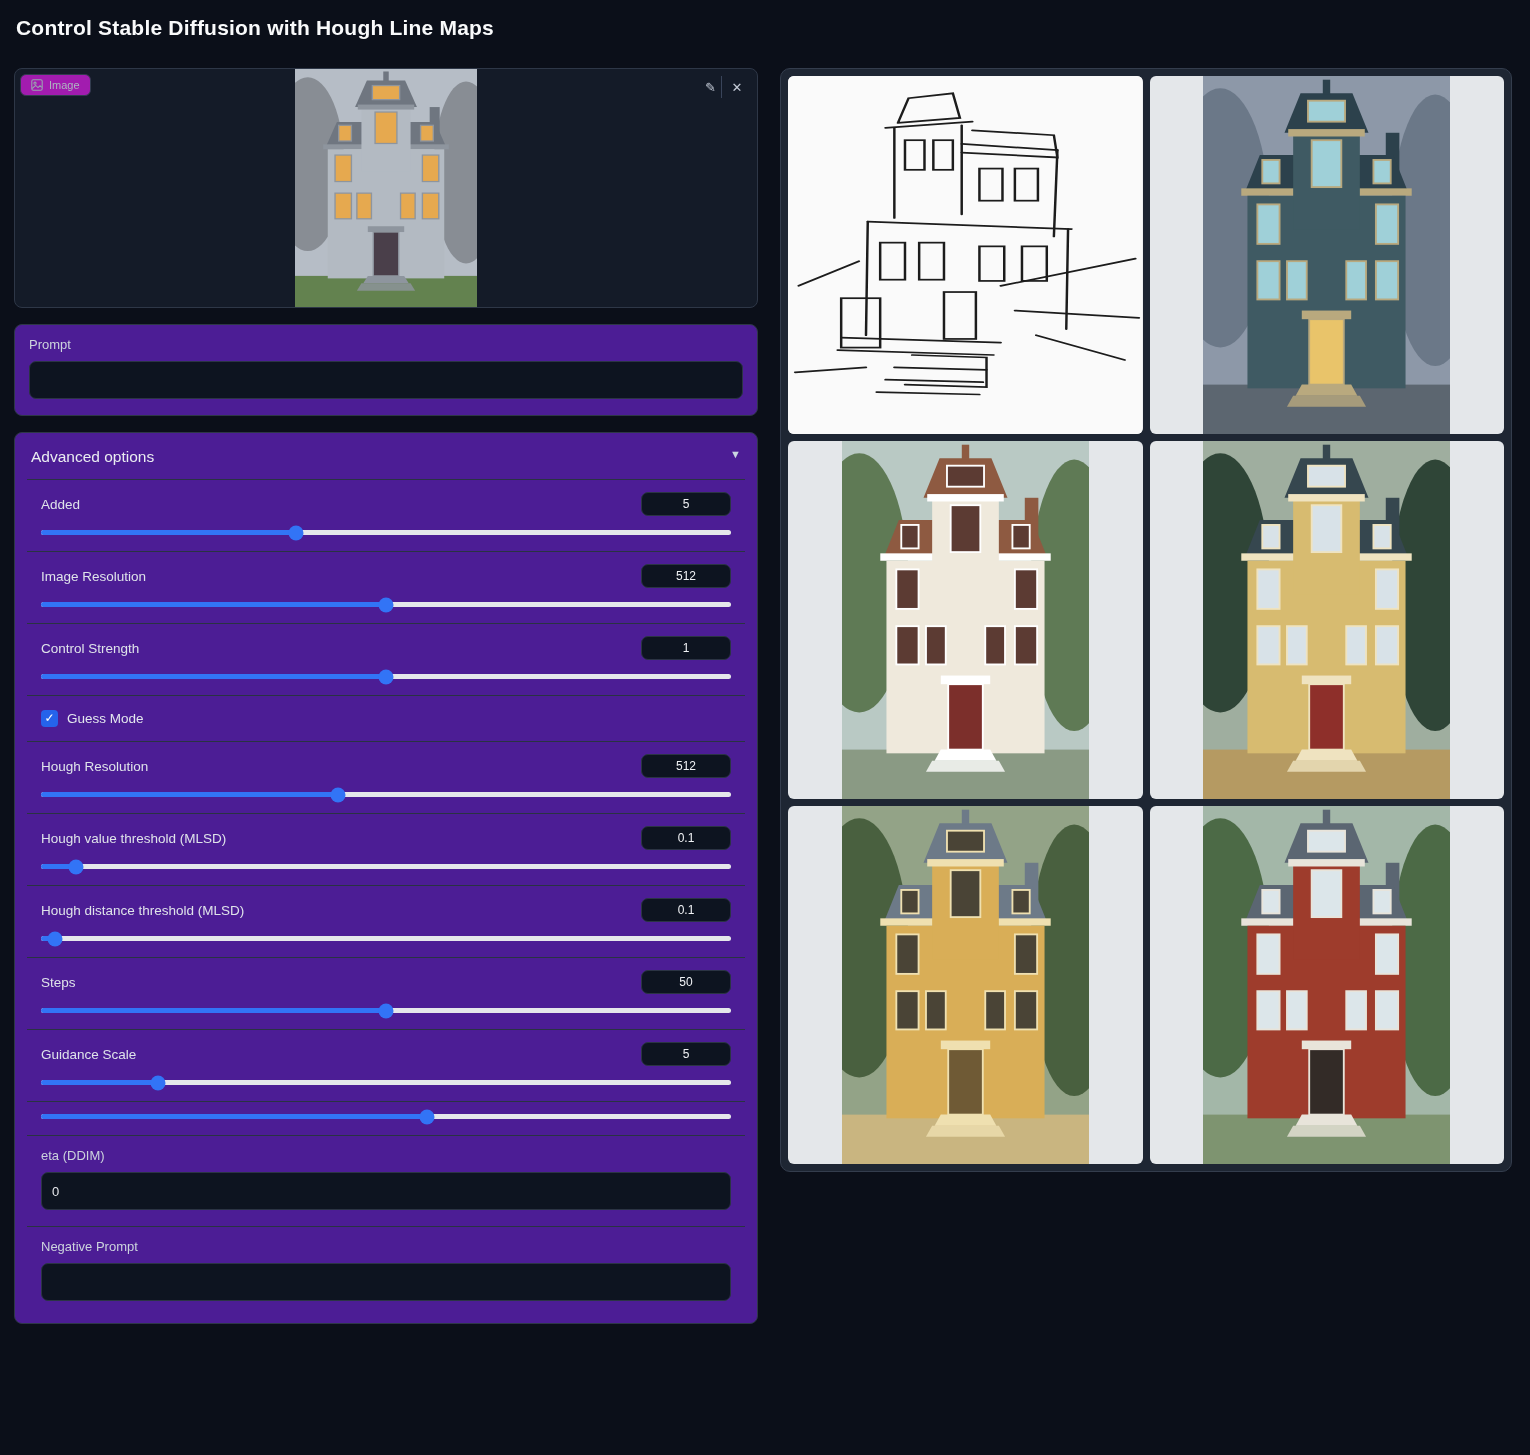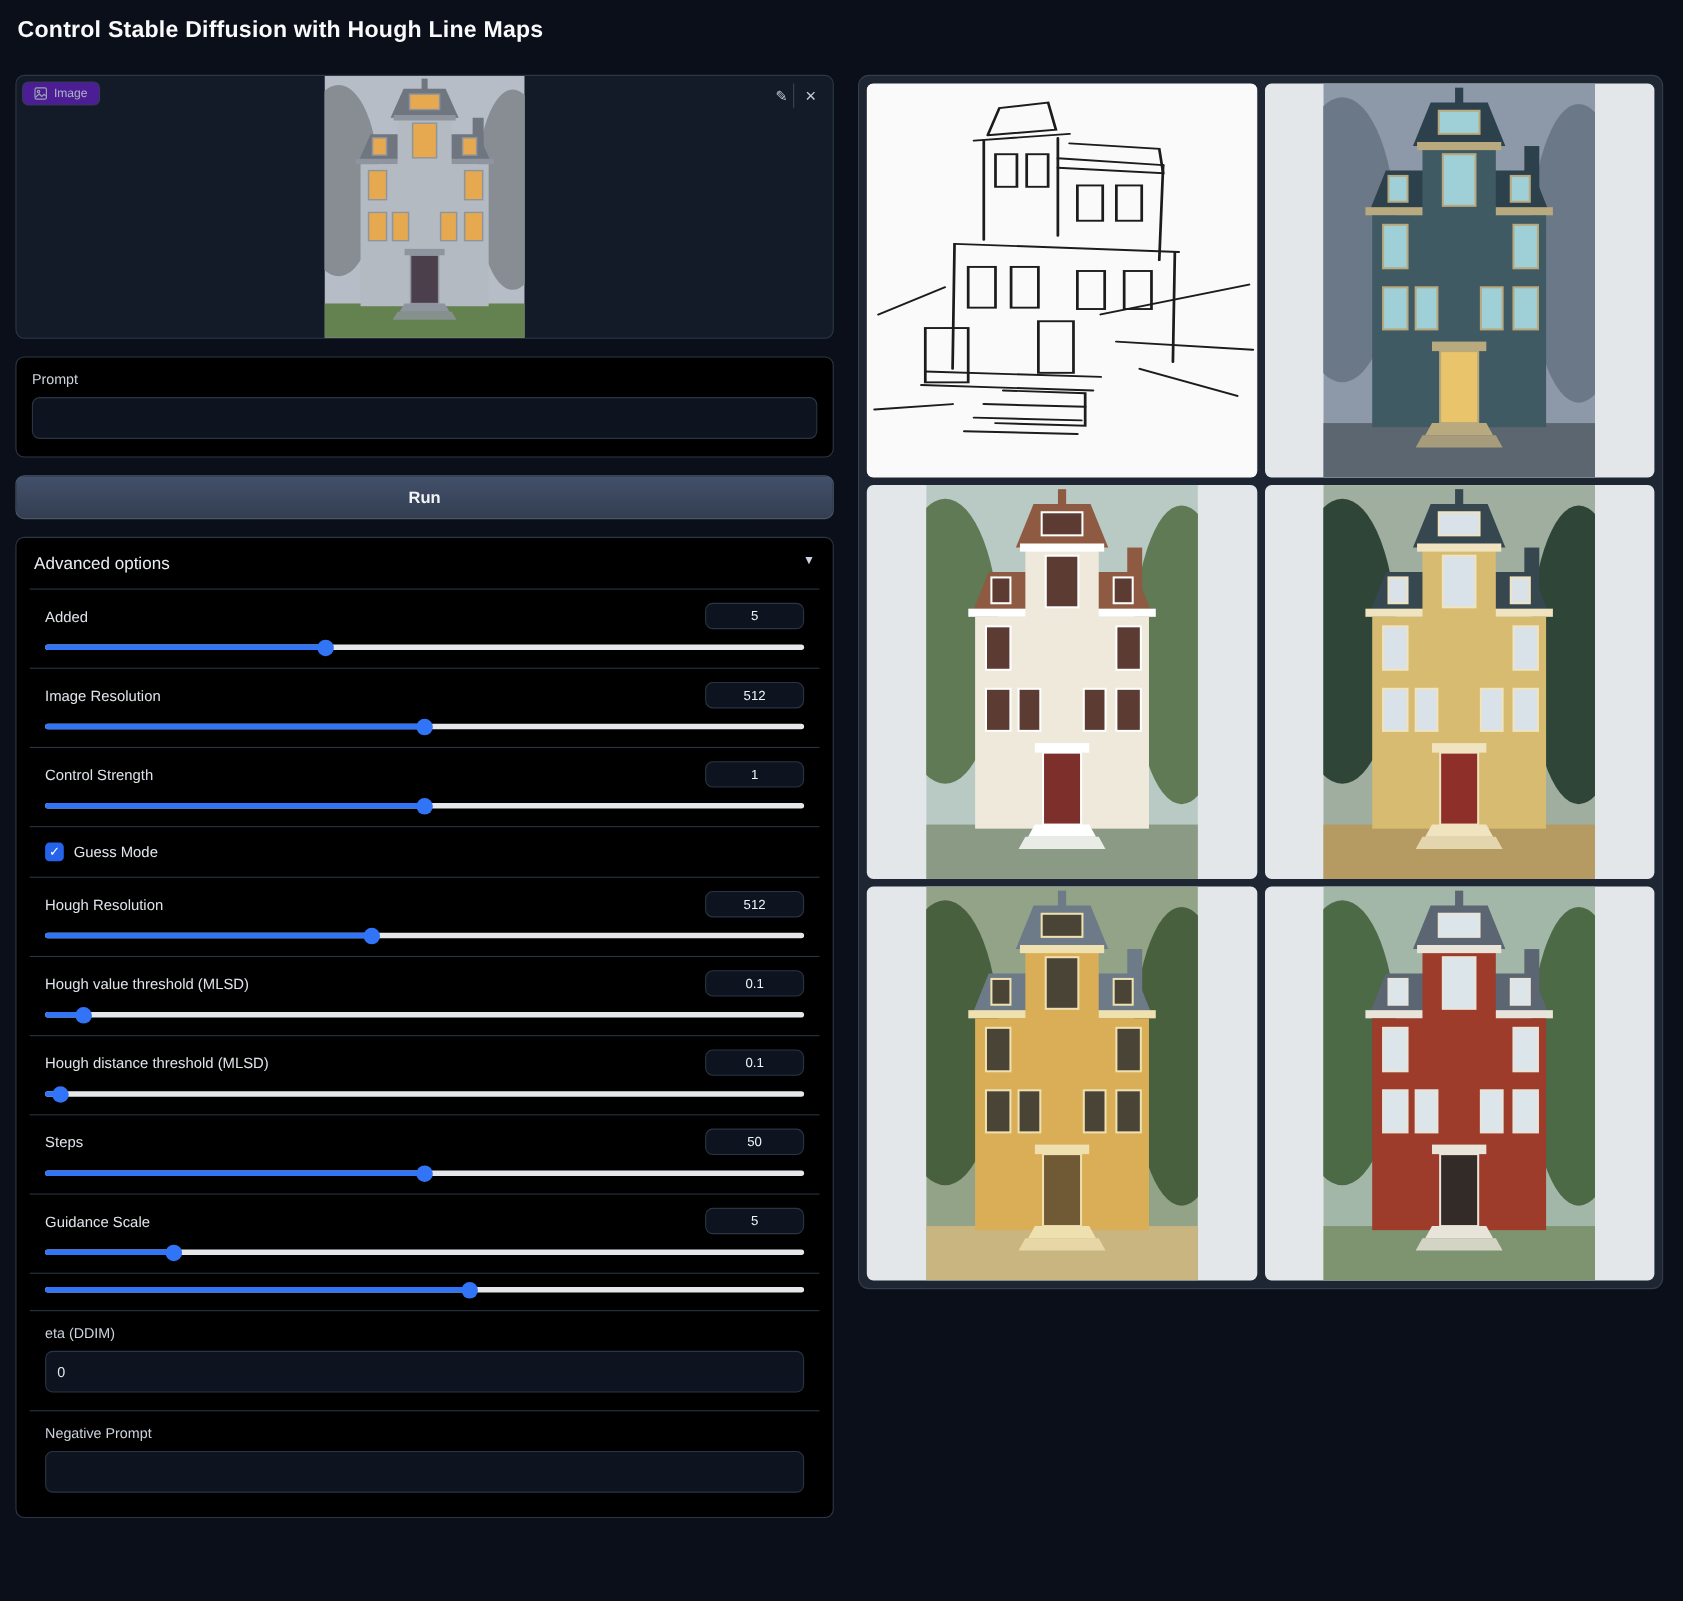"Image" .img-tag { background: #4c1d95 -> #a21caf }
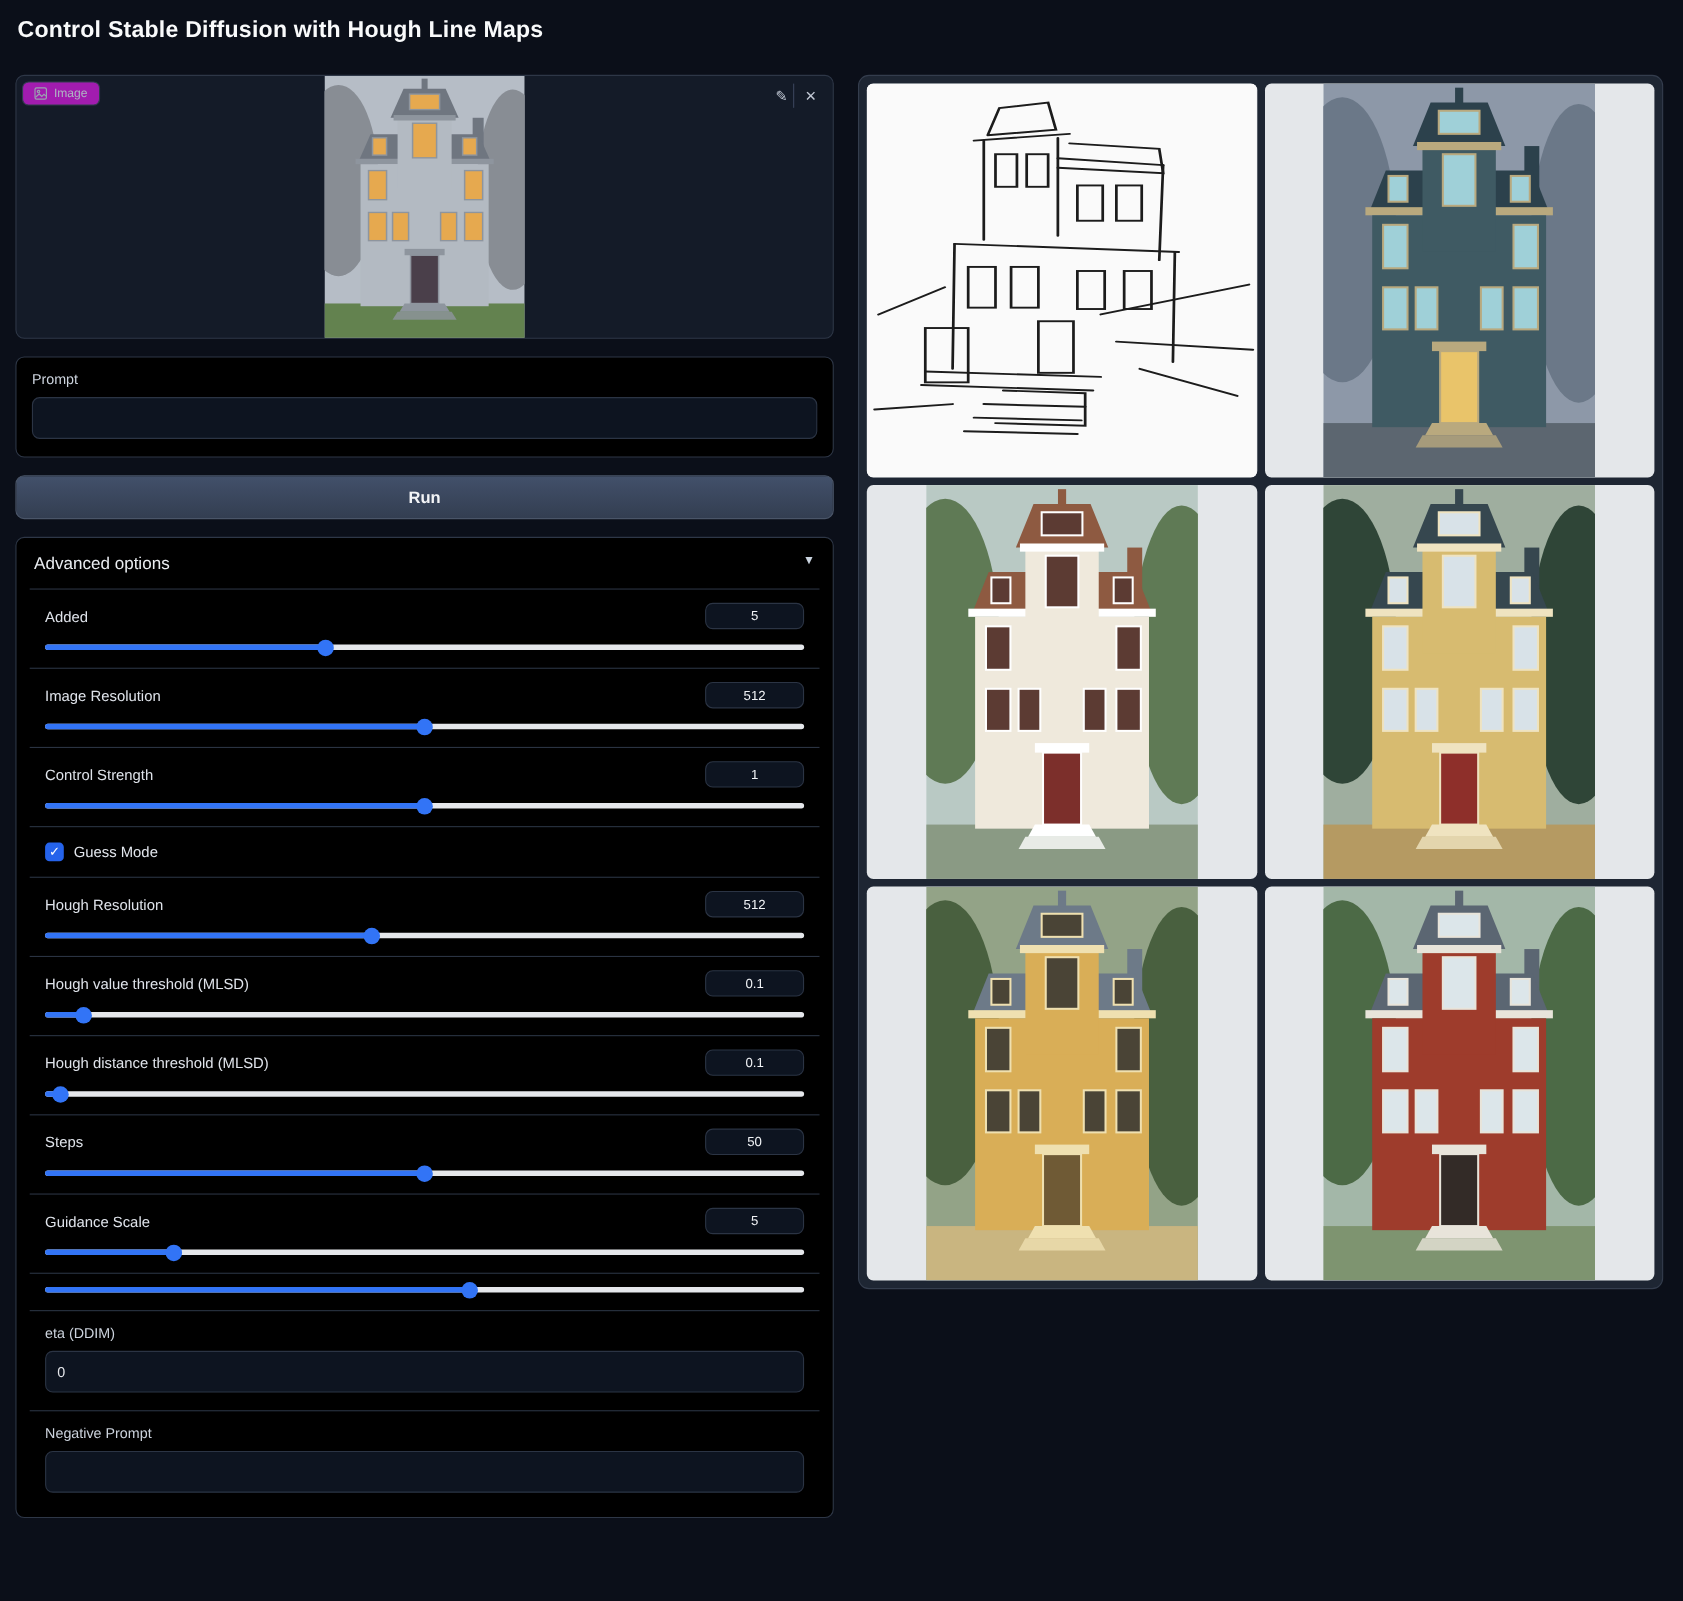"Prompt" .panel { background: #000000 -> #4c1d95 }
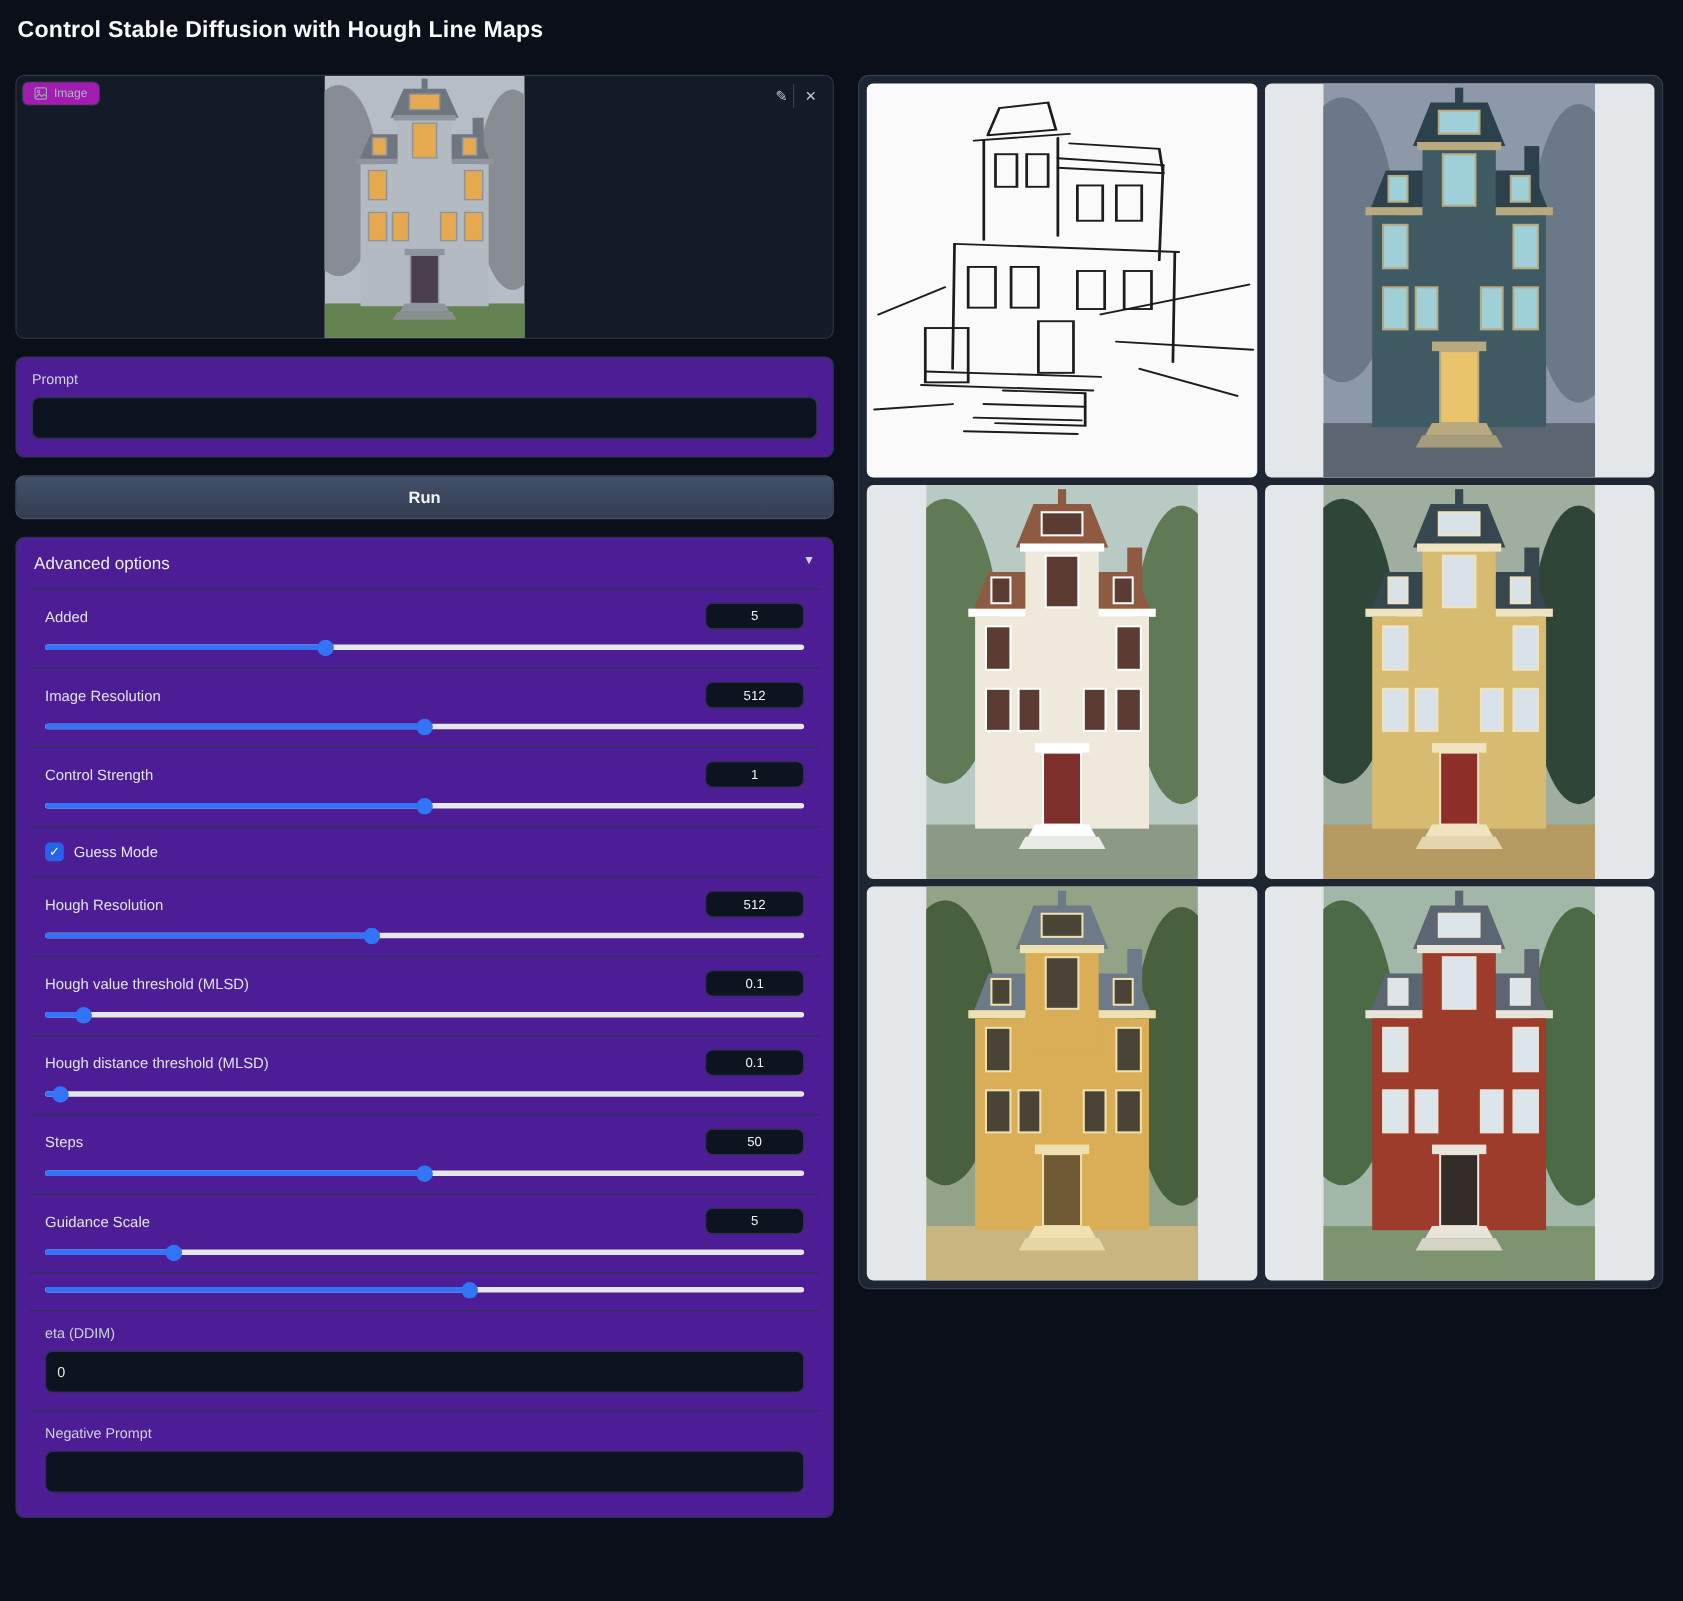"Run" button.run { html: <button>Run</button> -> none }
